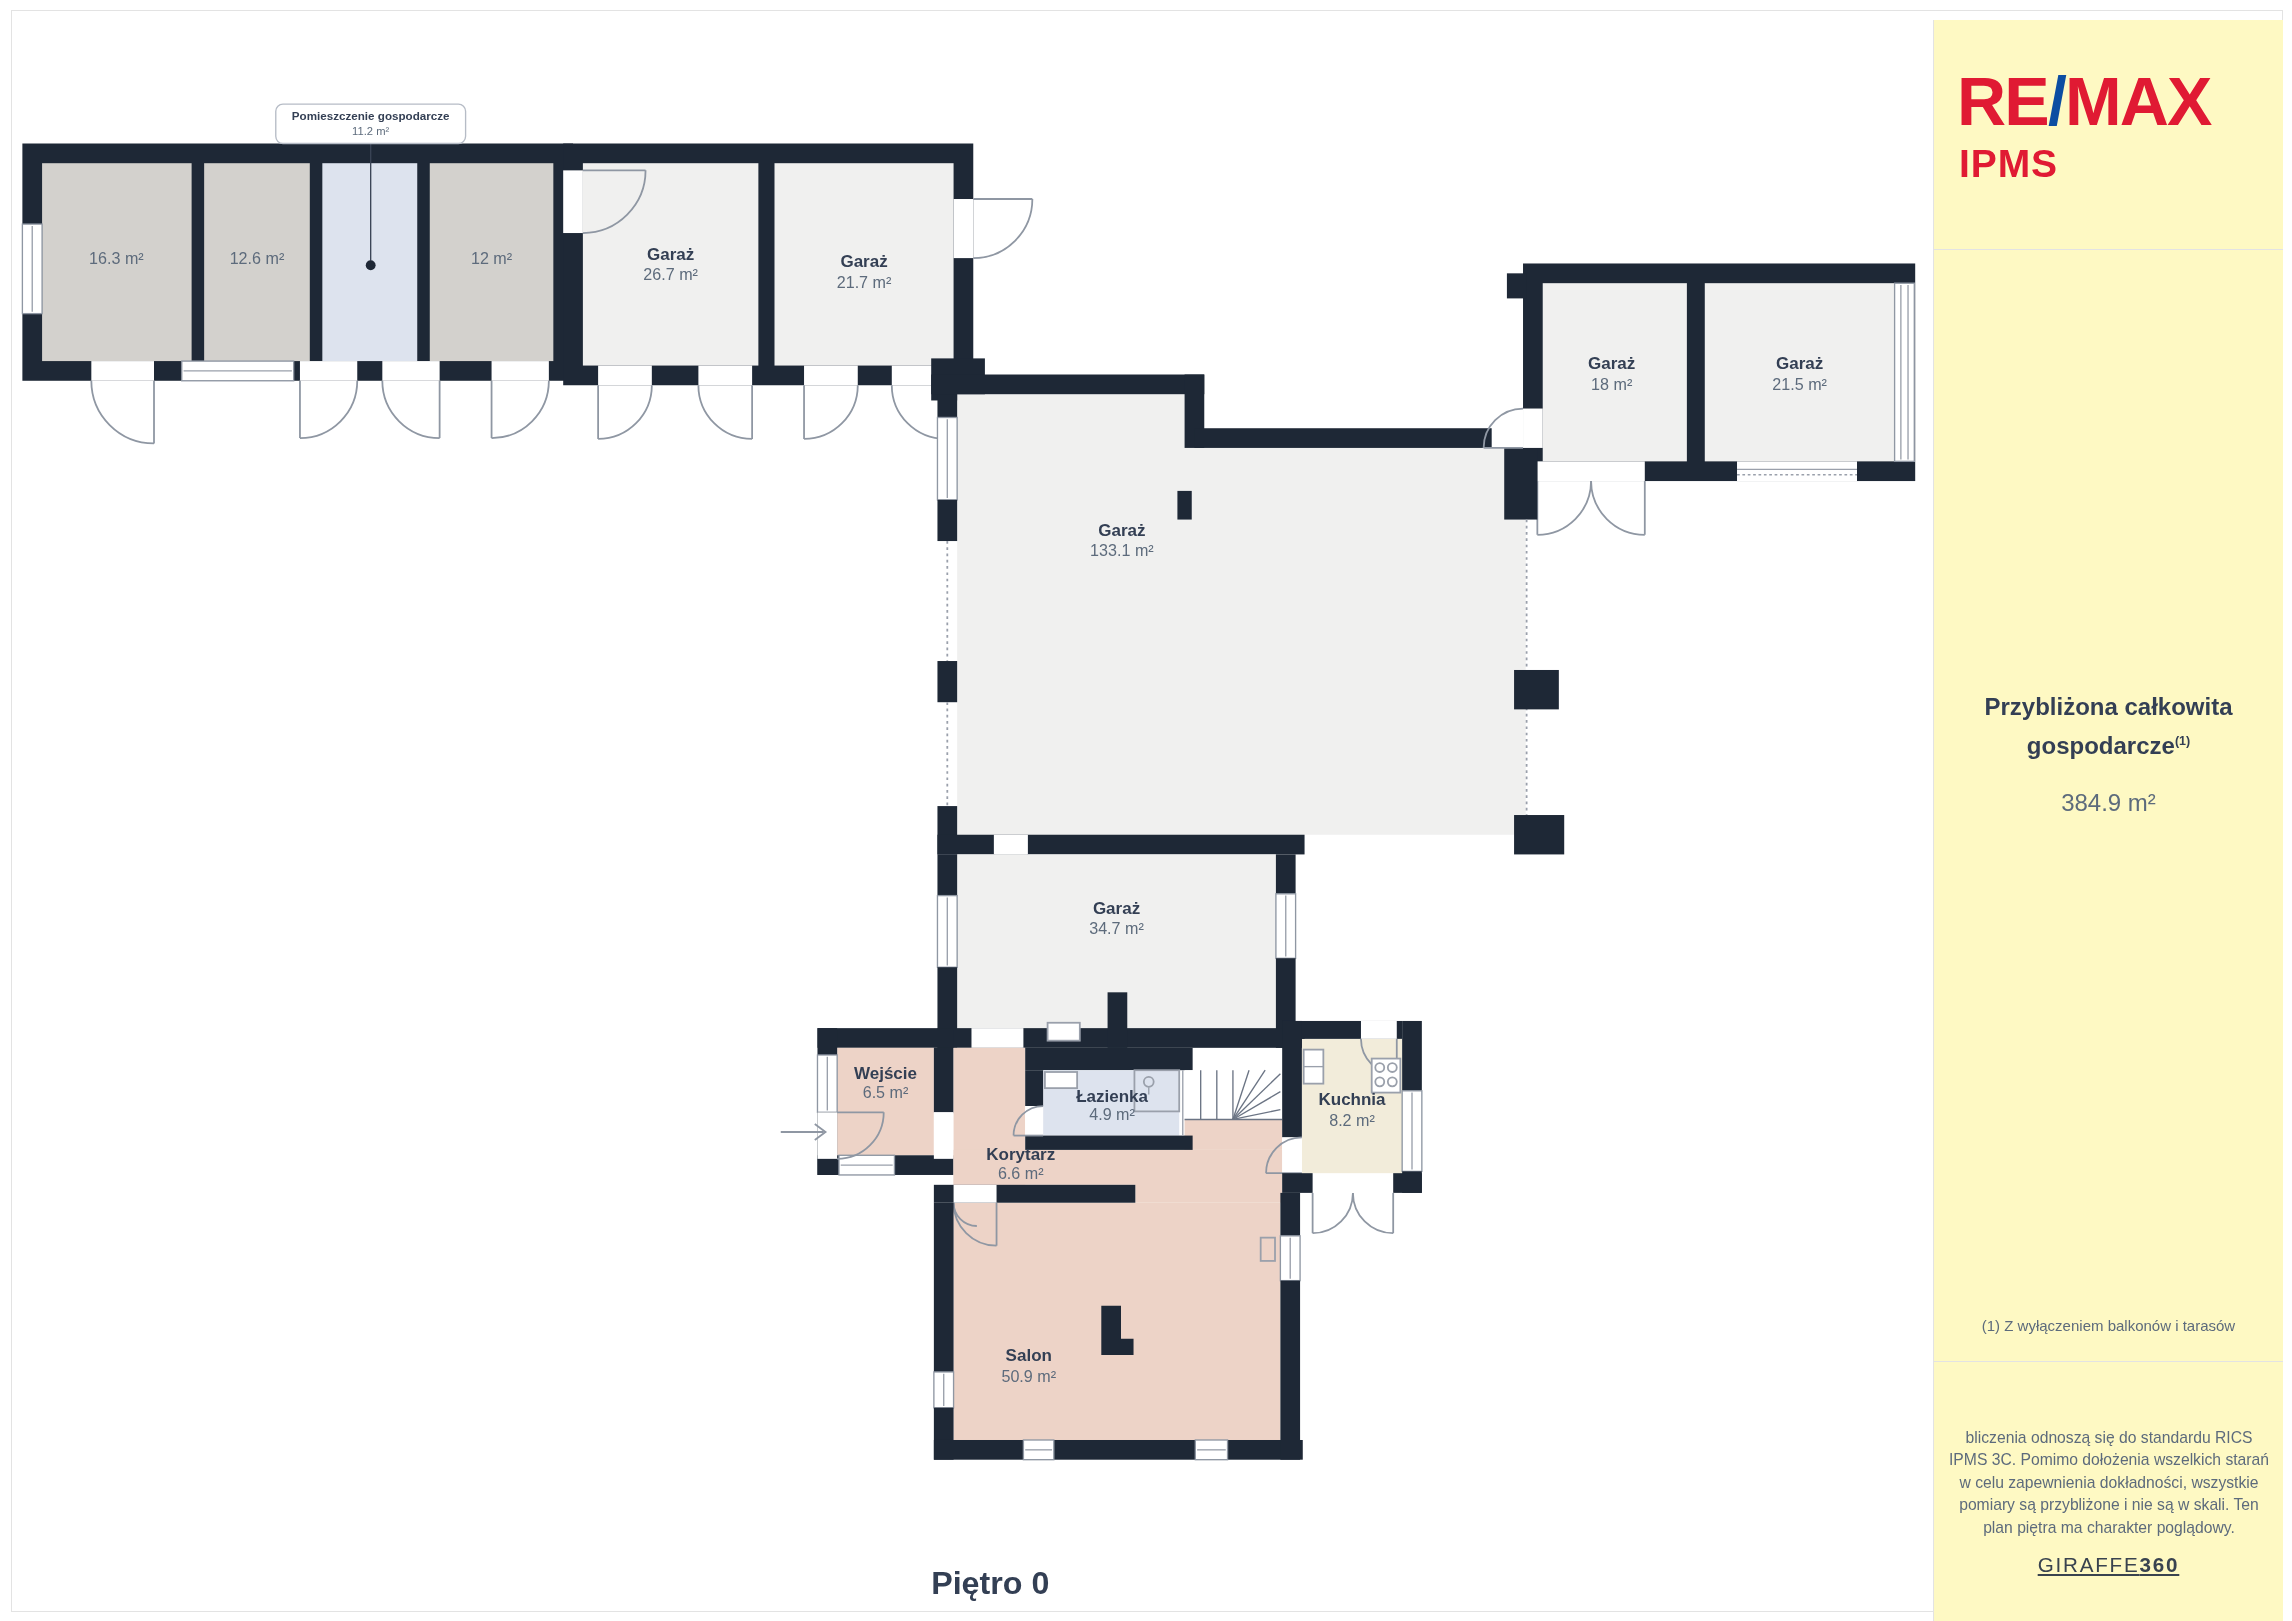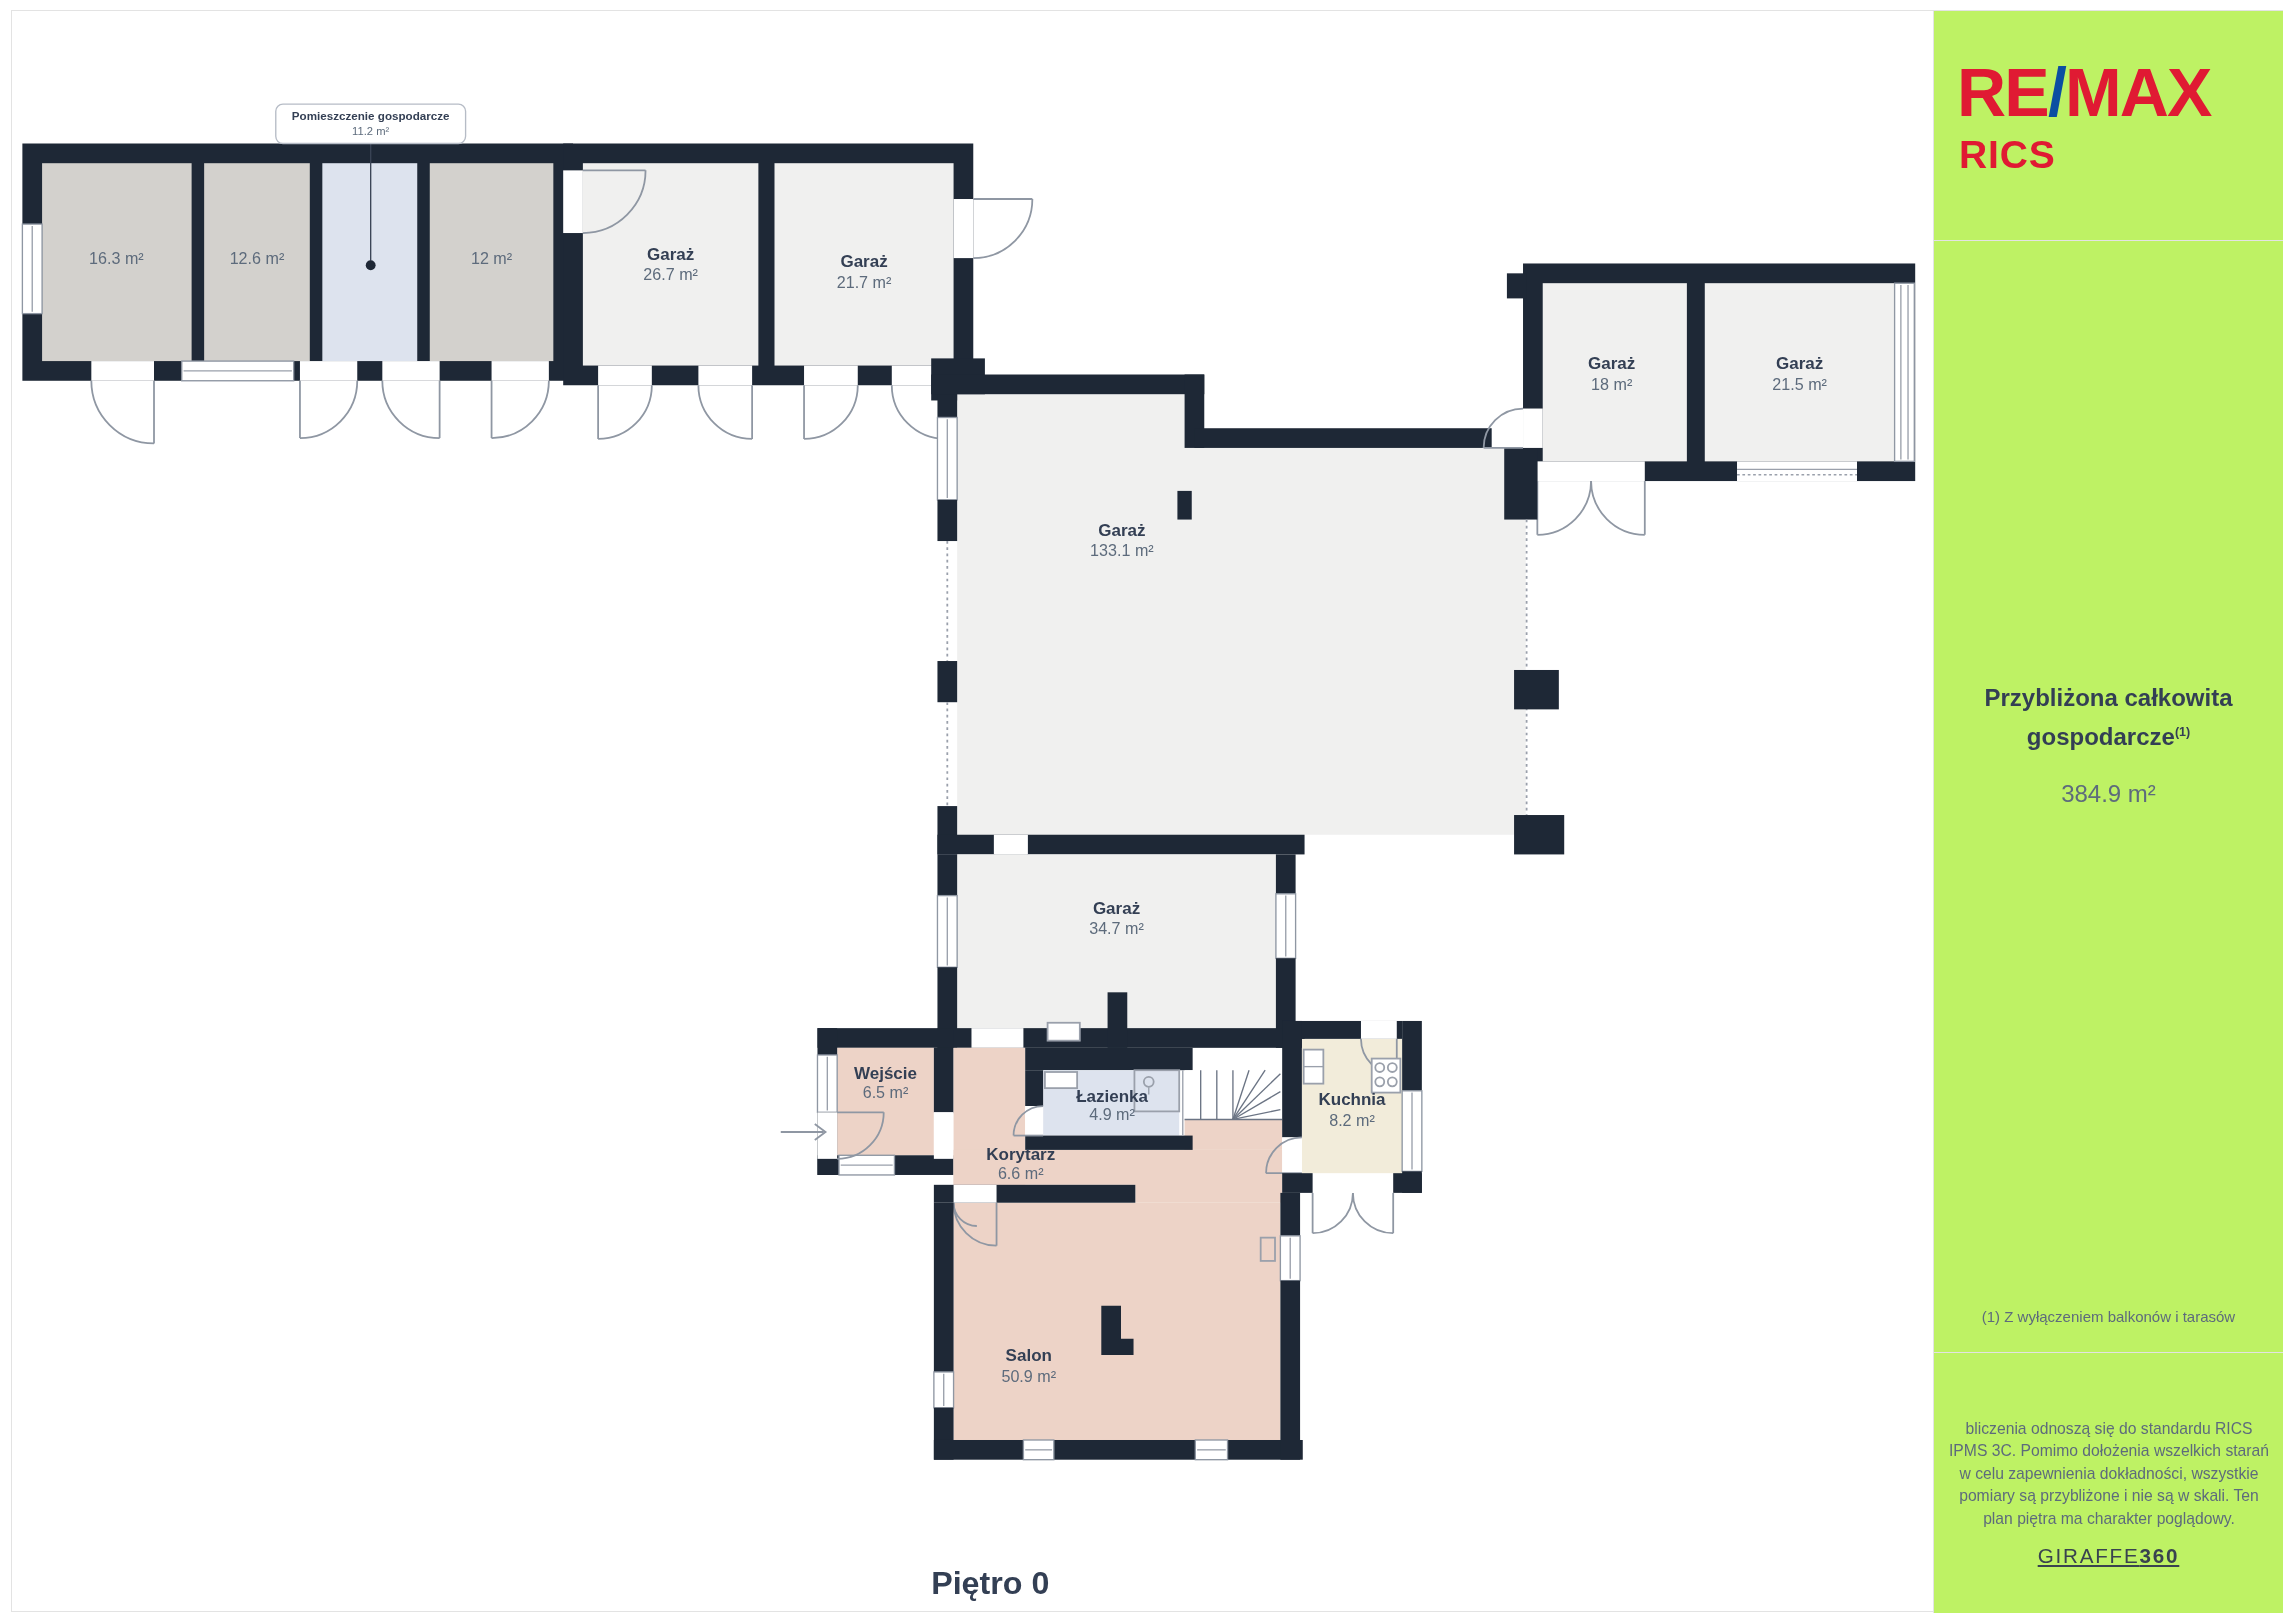"RE/MAX" .sidebar { background: #bef264 -> #fef9c3; top: 11px -> 20px }
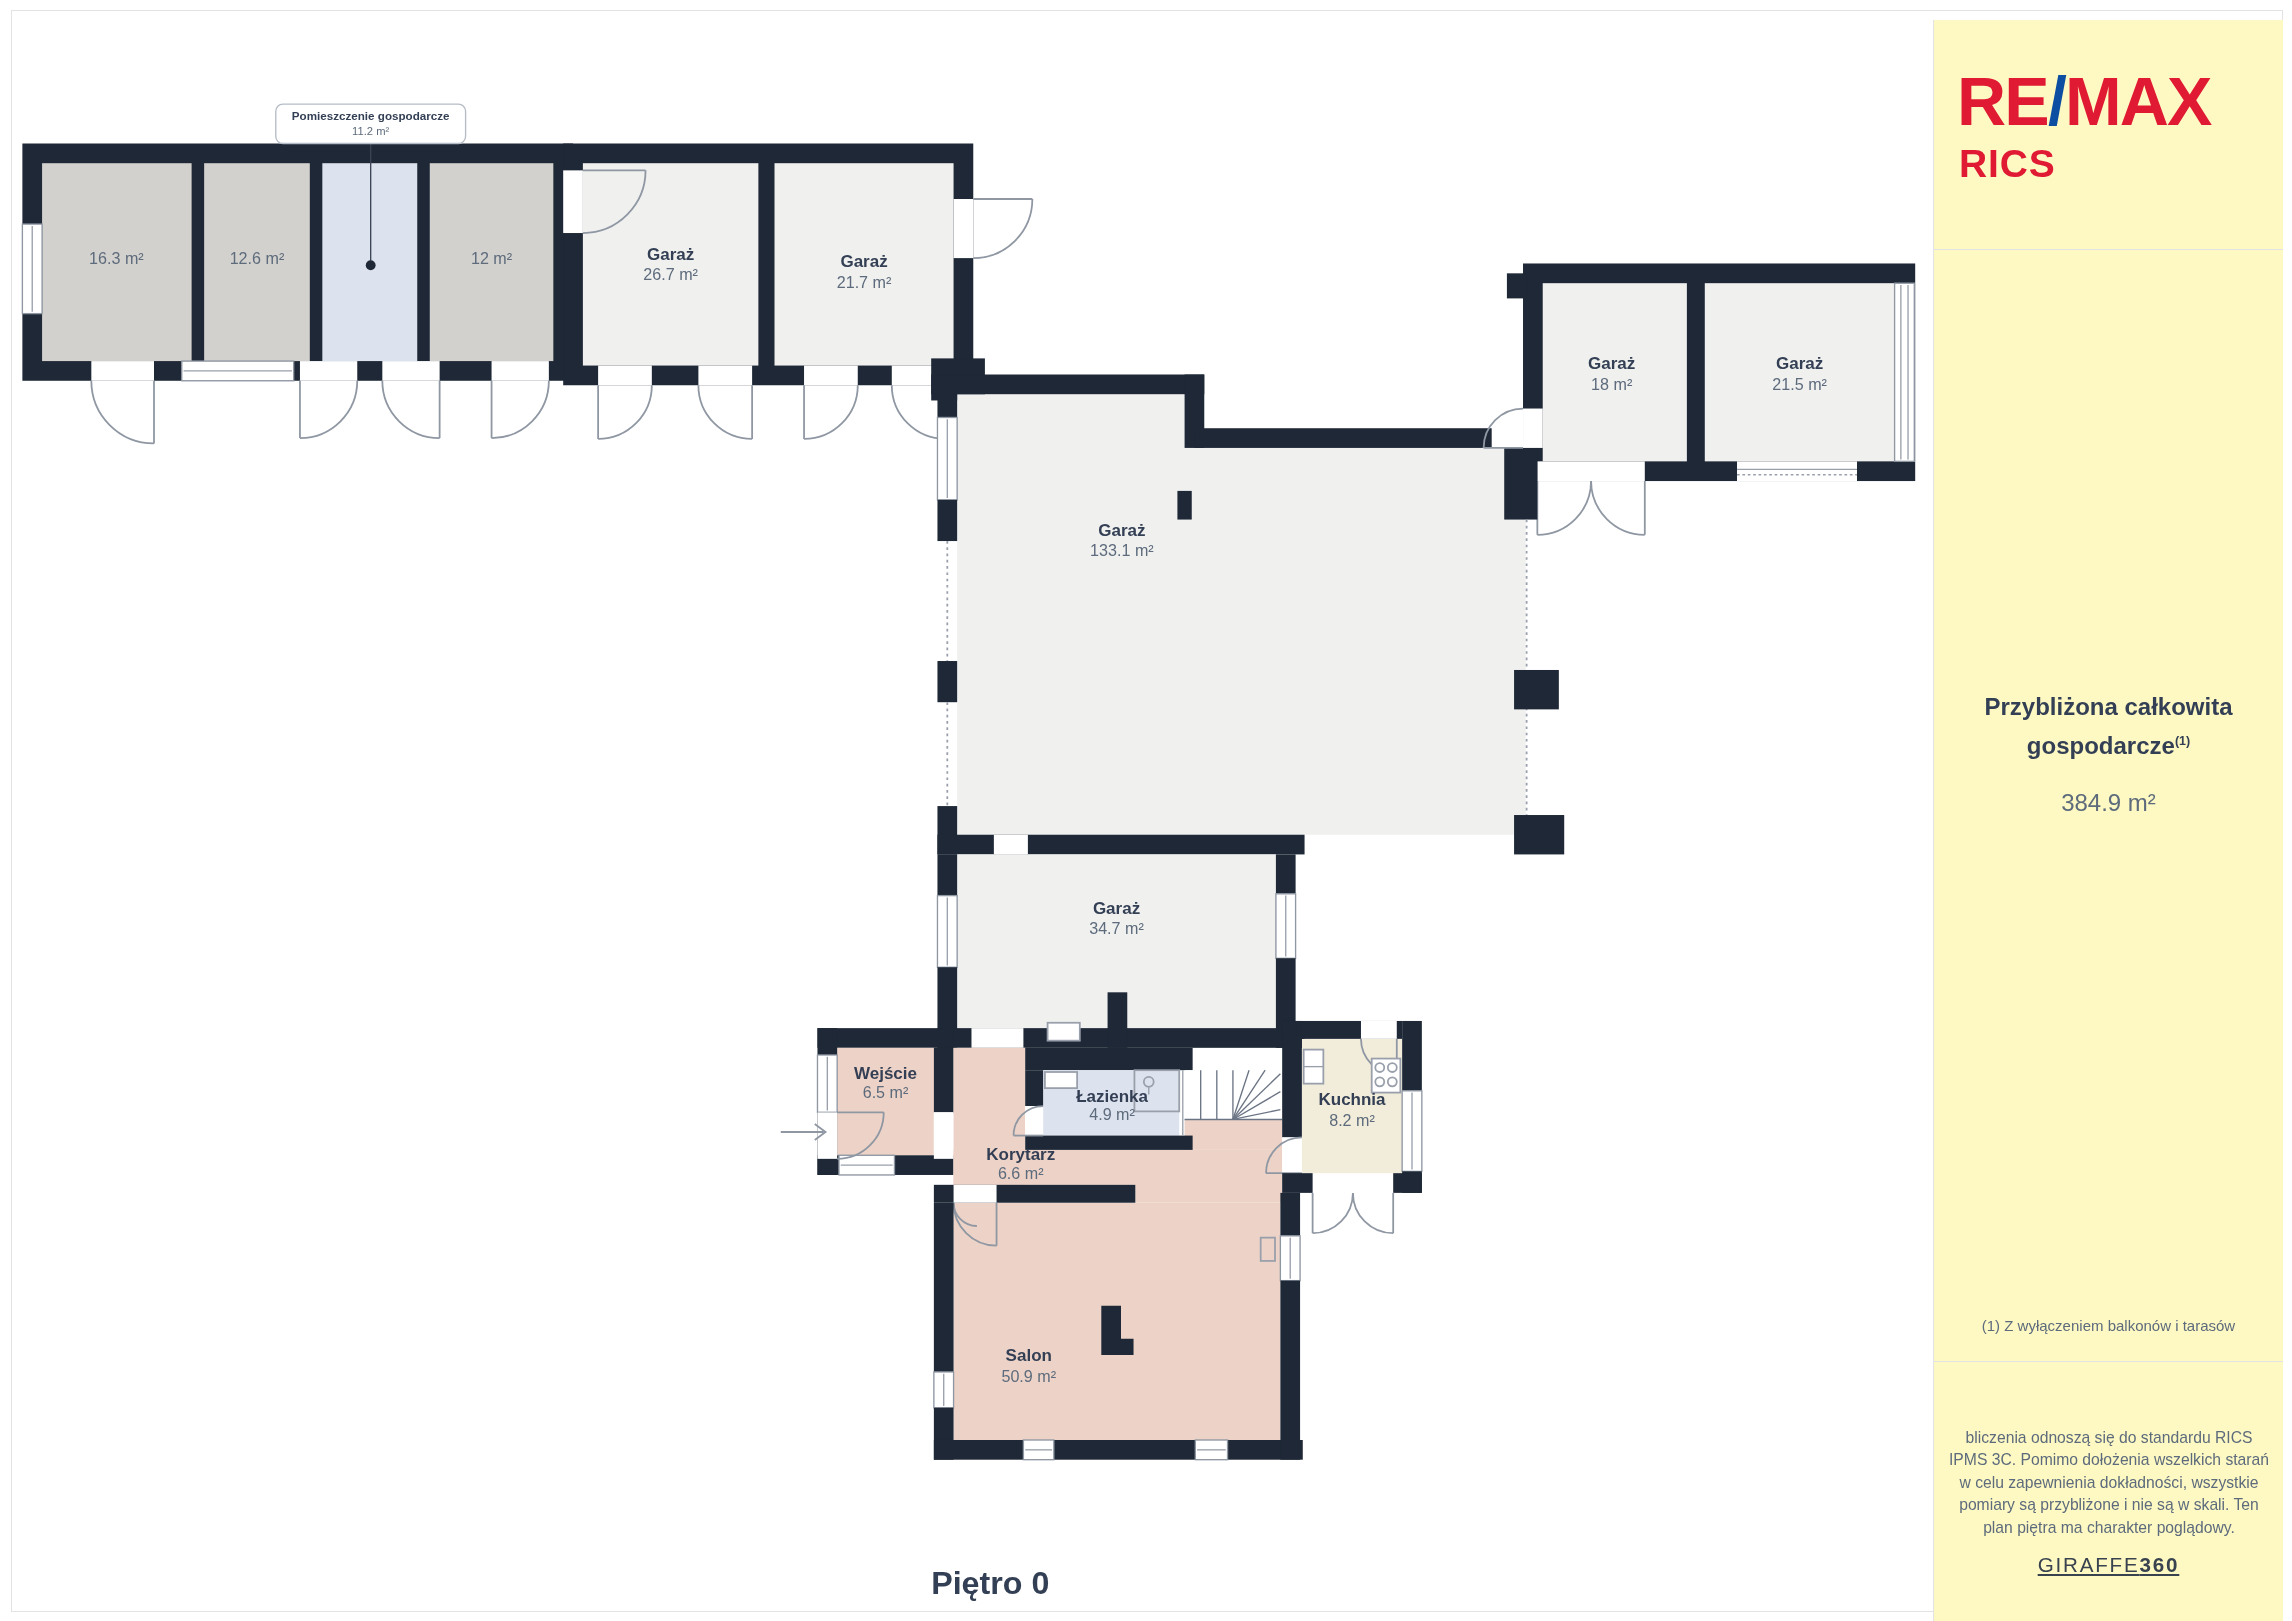"RICS" div.logo-unity { text: RICS -> IPMS }
